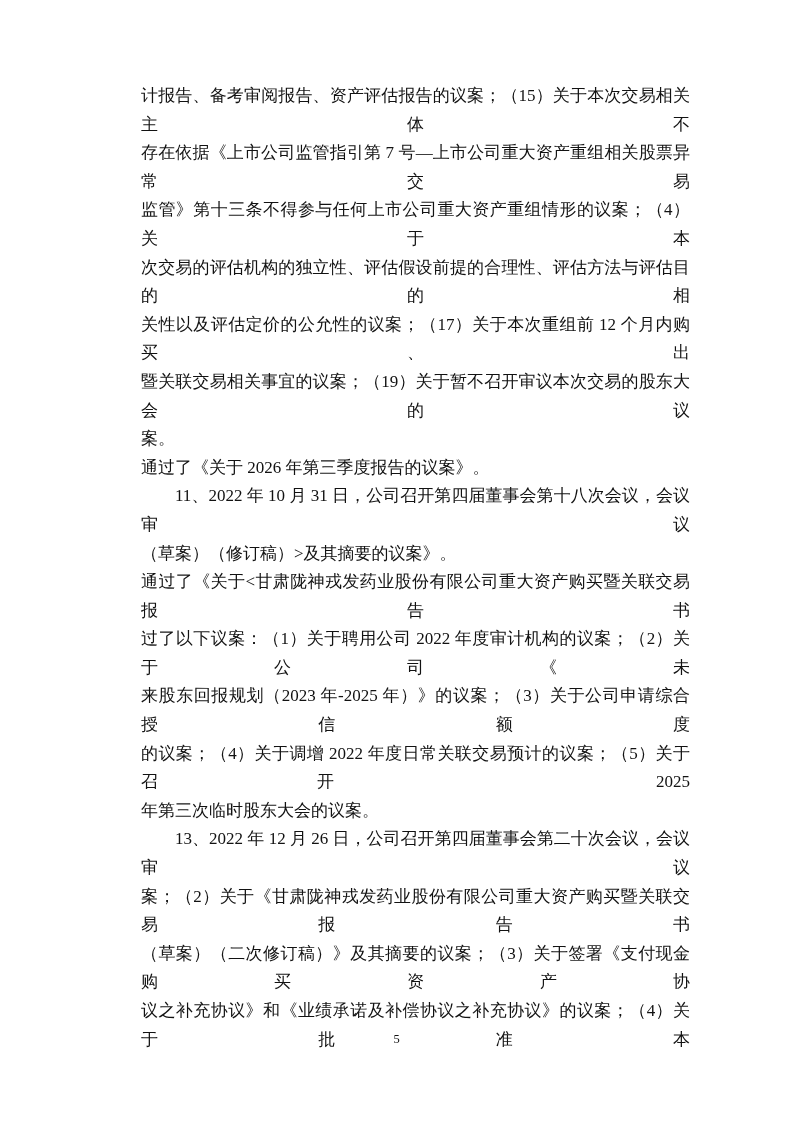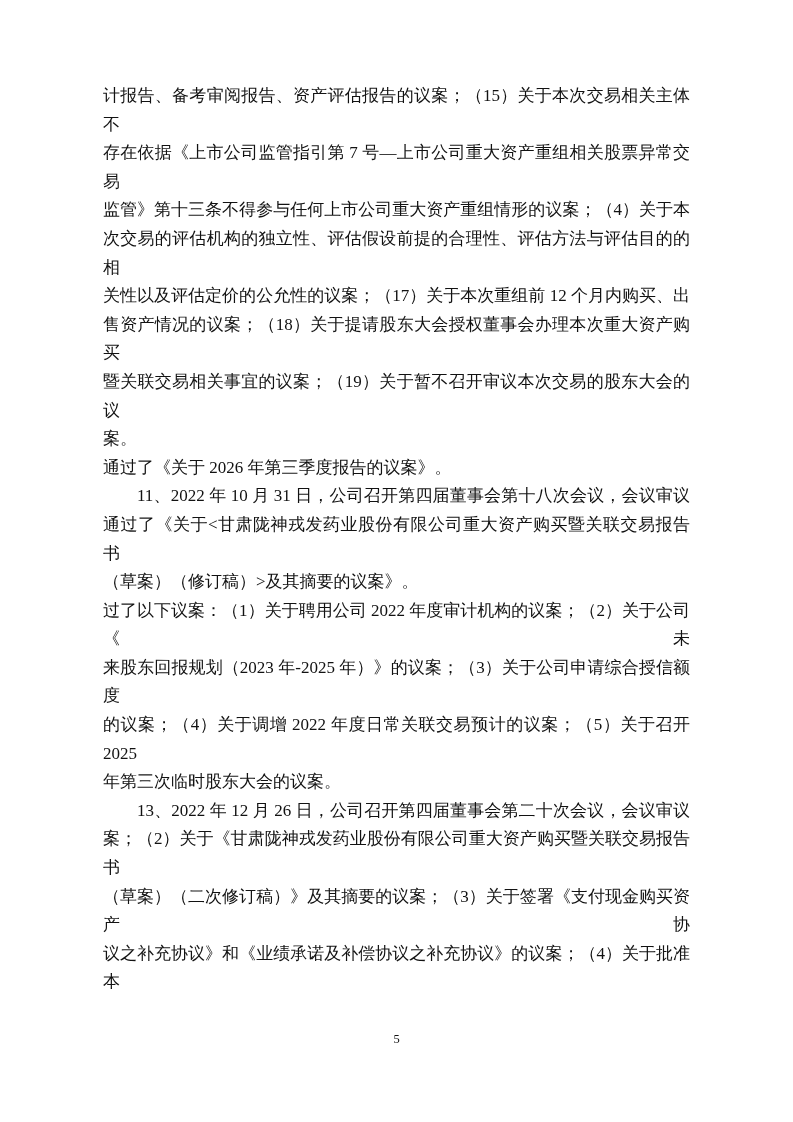"计报告、备考审阅报告、资产评估报告的议案；（15）关于本次交易相关主体不" .line { margin-left: none -> 38px }
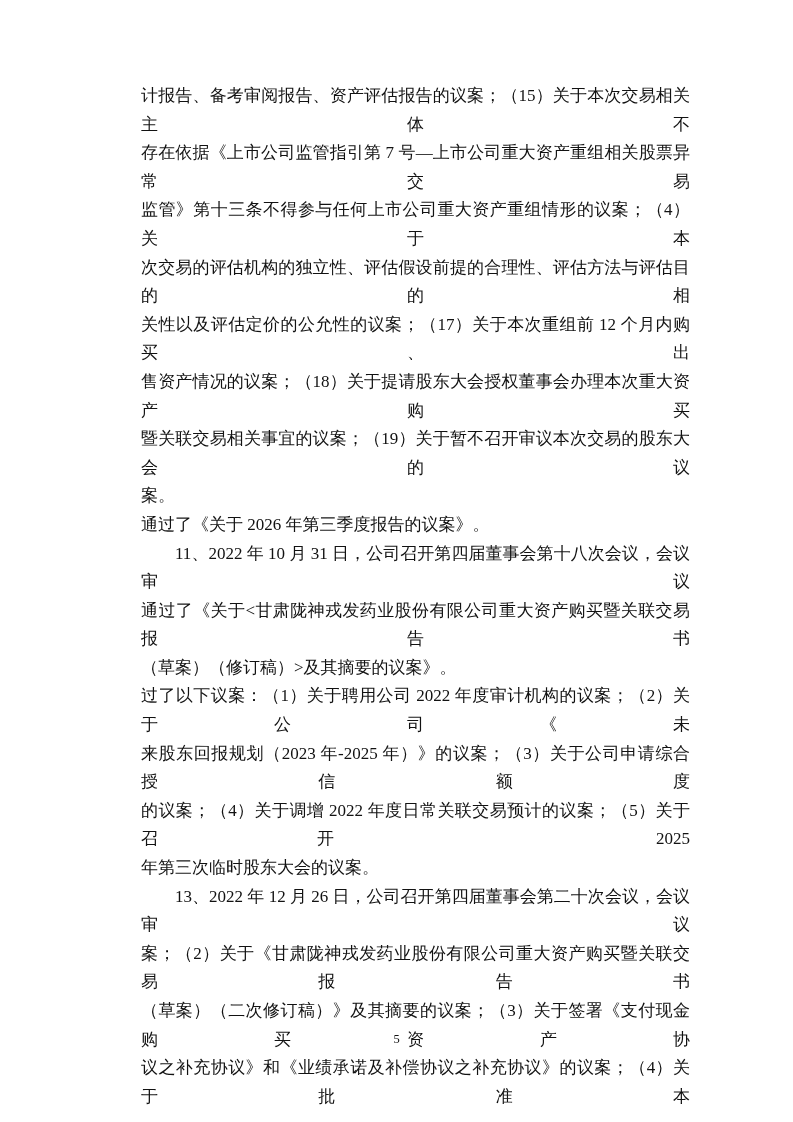"售资产情况的议案；（18）关于提请股东大会授权董事会办理本次重大资产购买" span.line { html: <span>售资产情况的议案；（18）关于提请股东大会授权董事会办理本次重大资产购买</span> -> none }
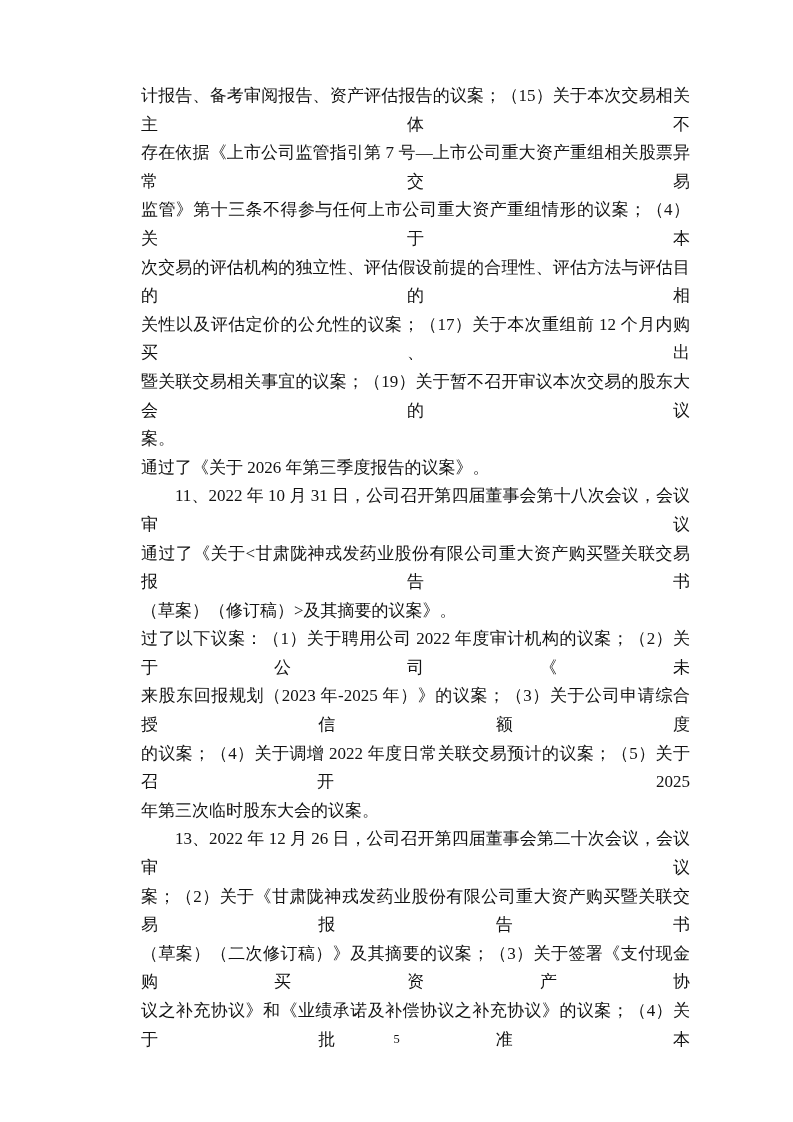"通过了《关于<甘肃陇神戎发药业股份有限公司重大资产购买暨关联交易报告书" span.line { order: before "（草案）（修订稿）>及其摘要的议案》。" -> after "（草案）（修订稿）>及其摘要的议案》。" }
